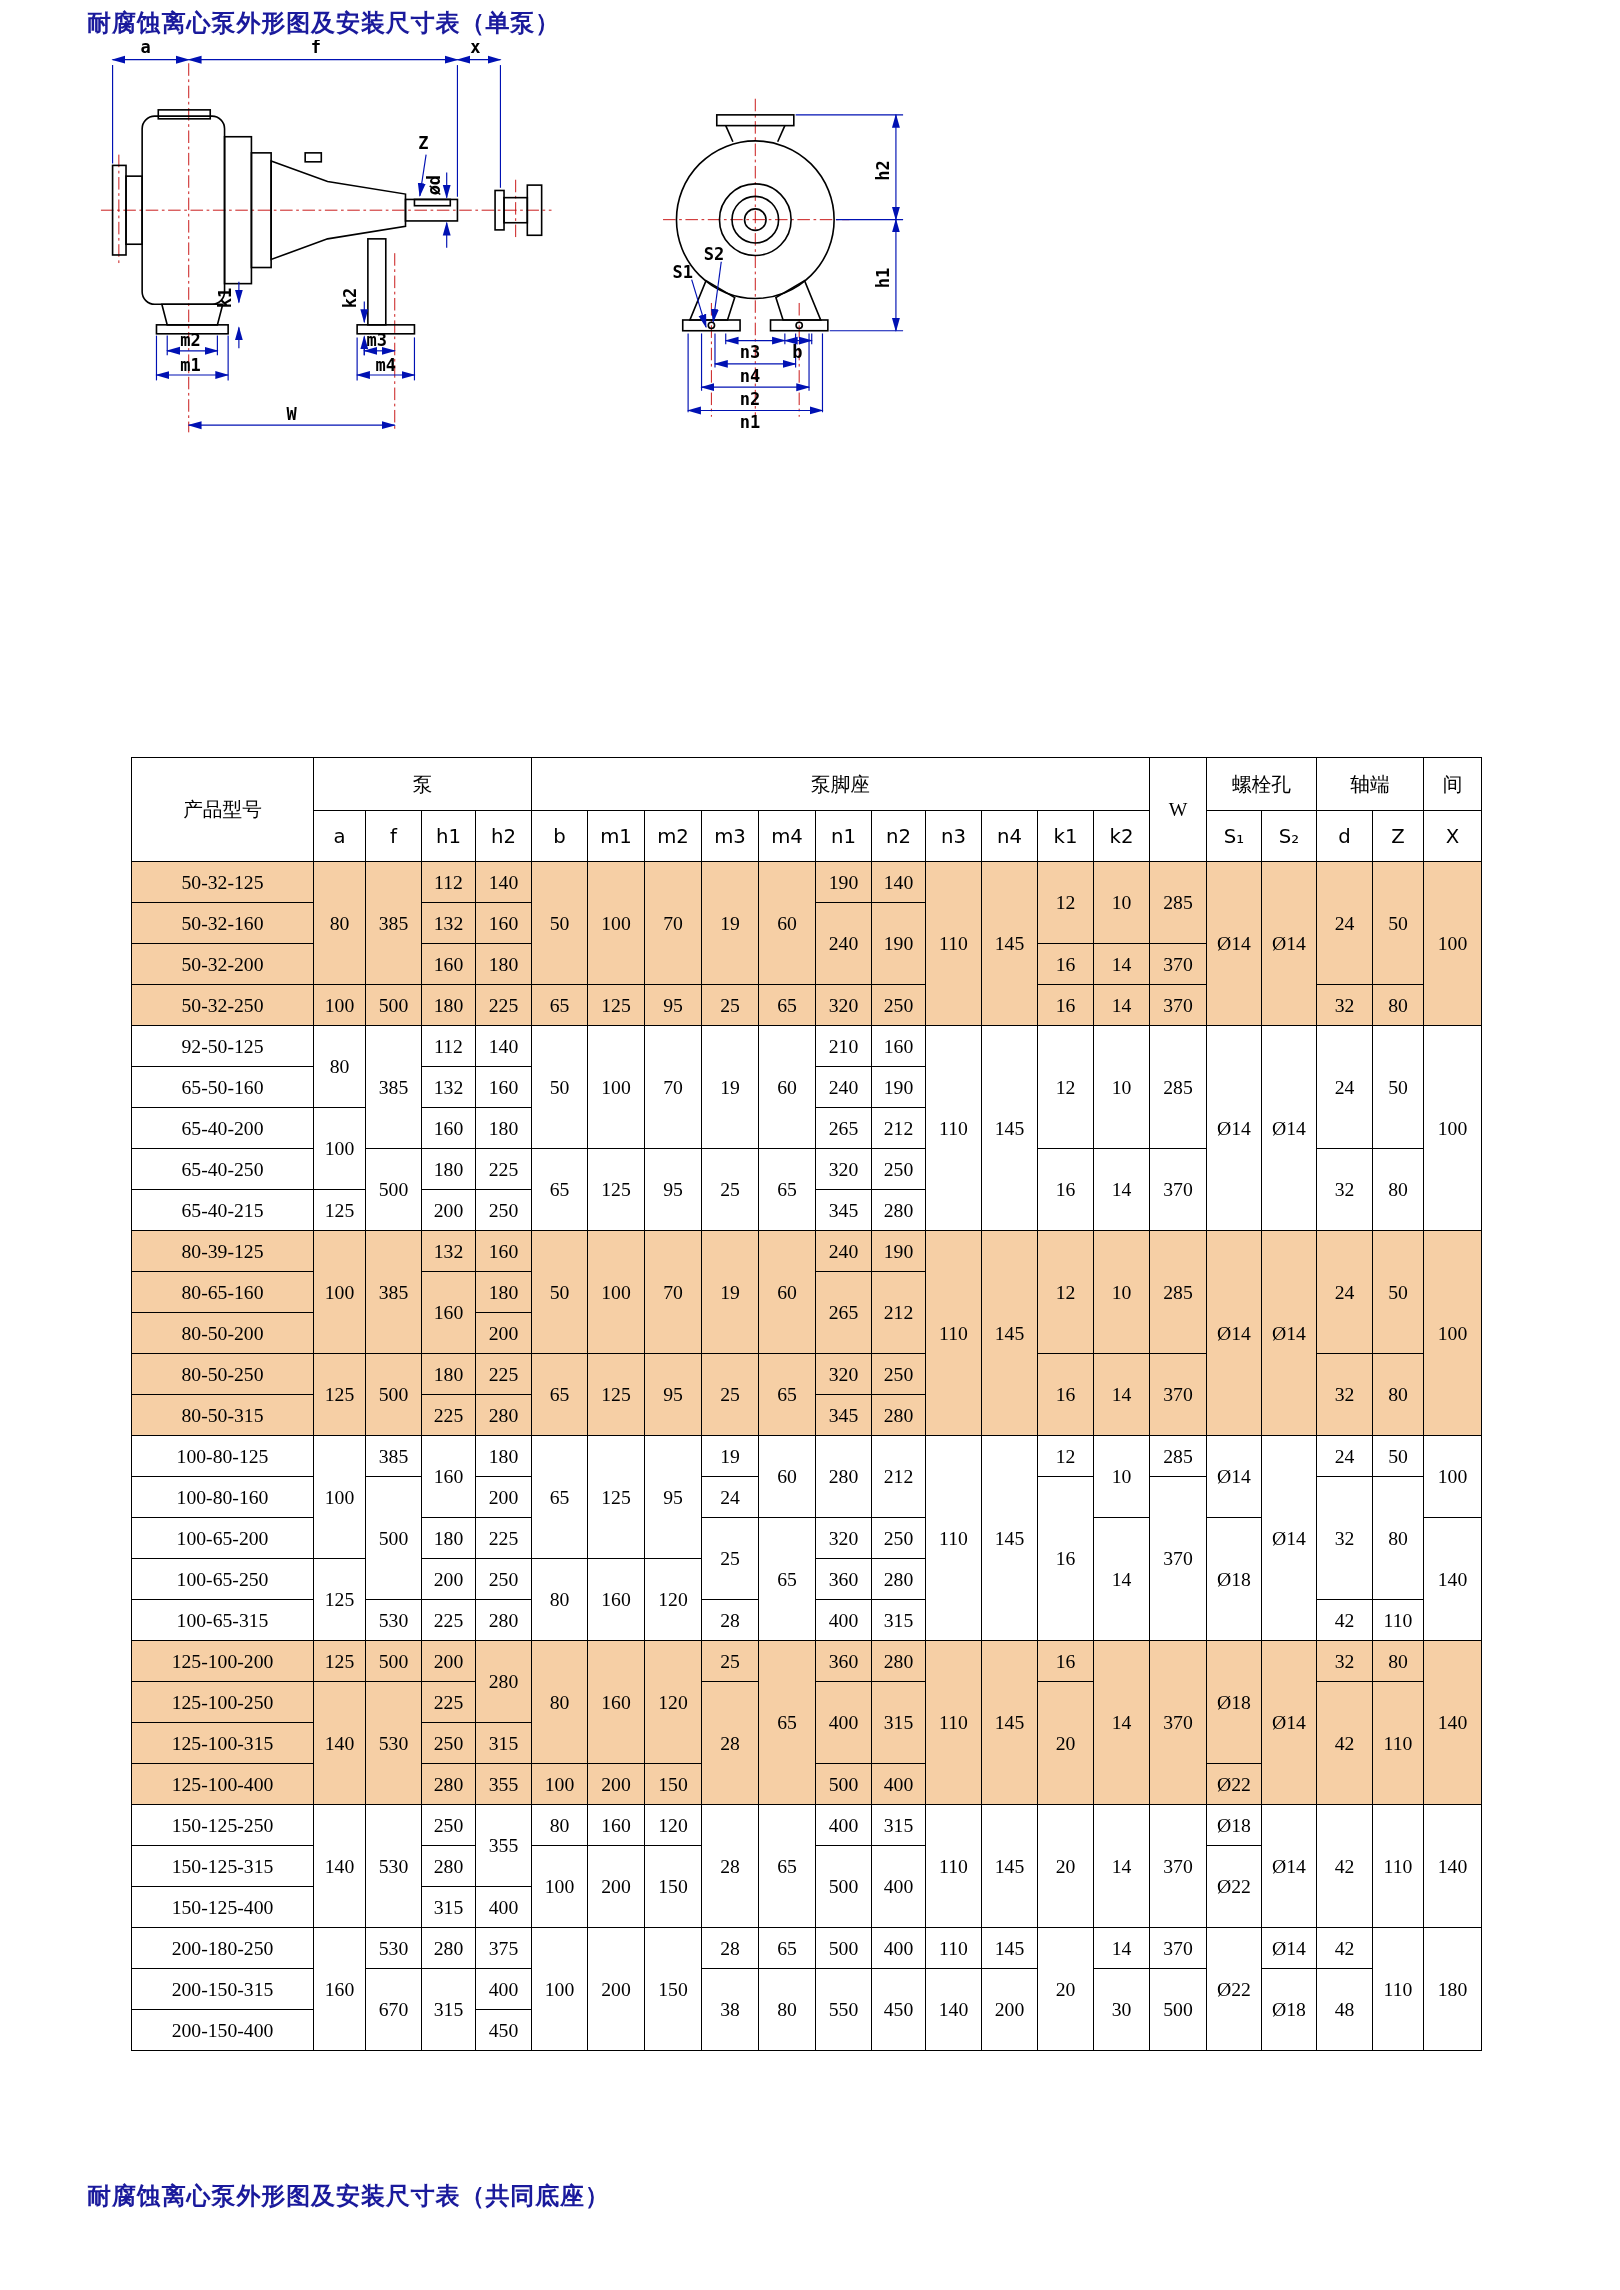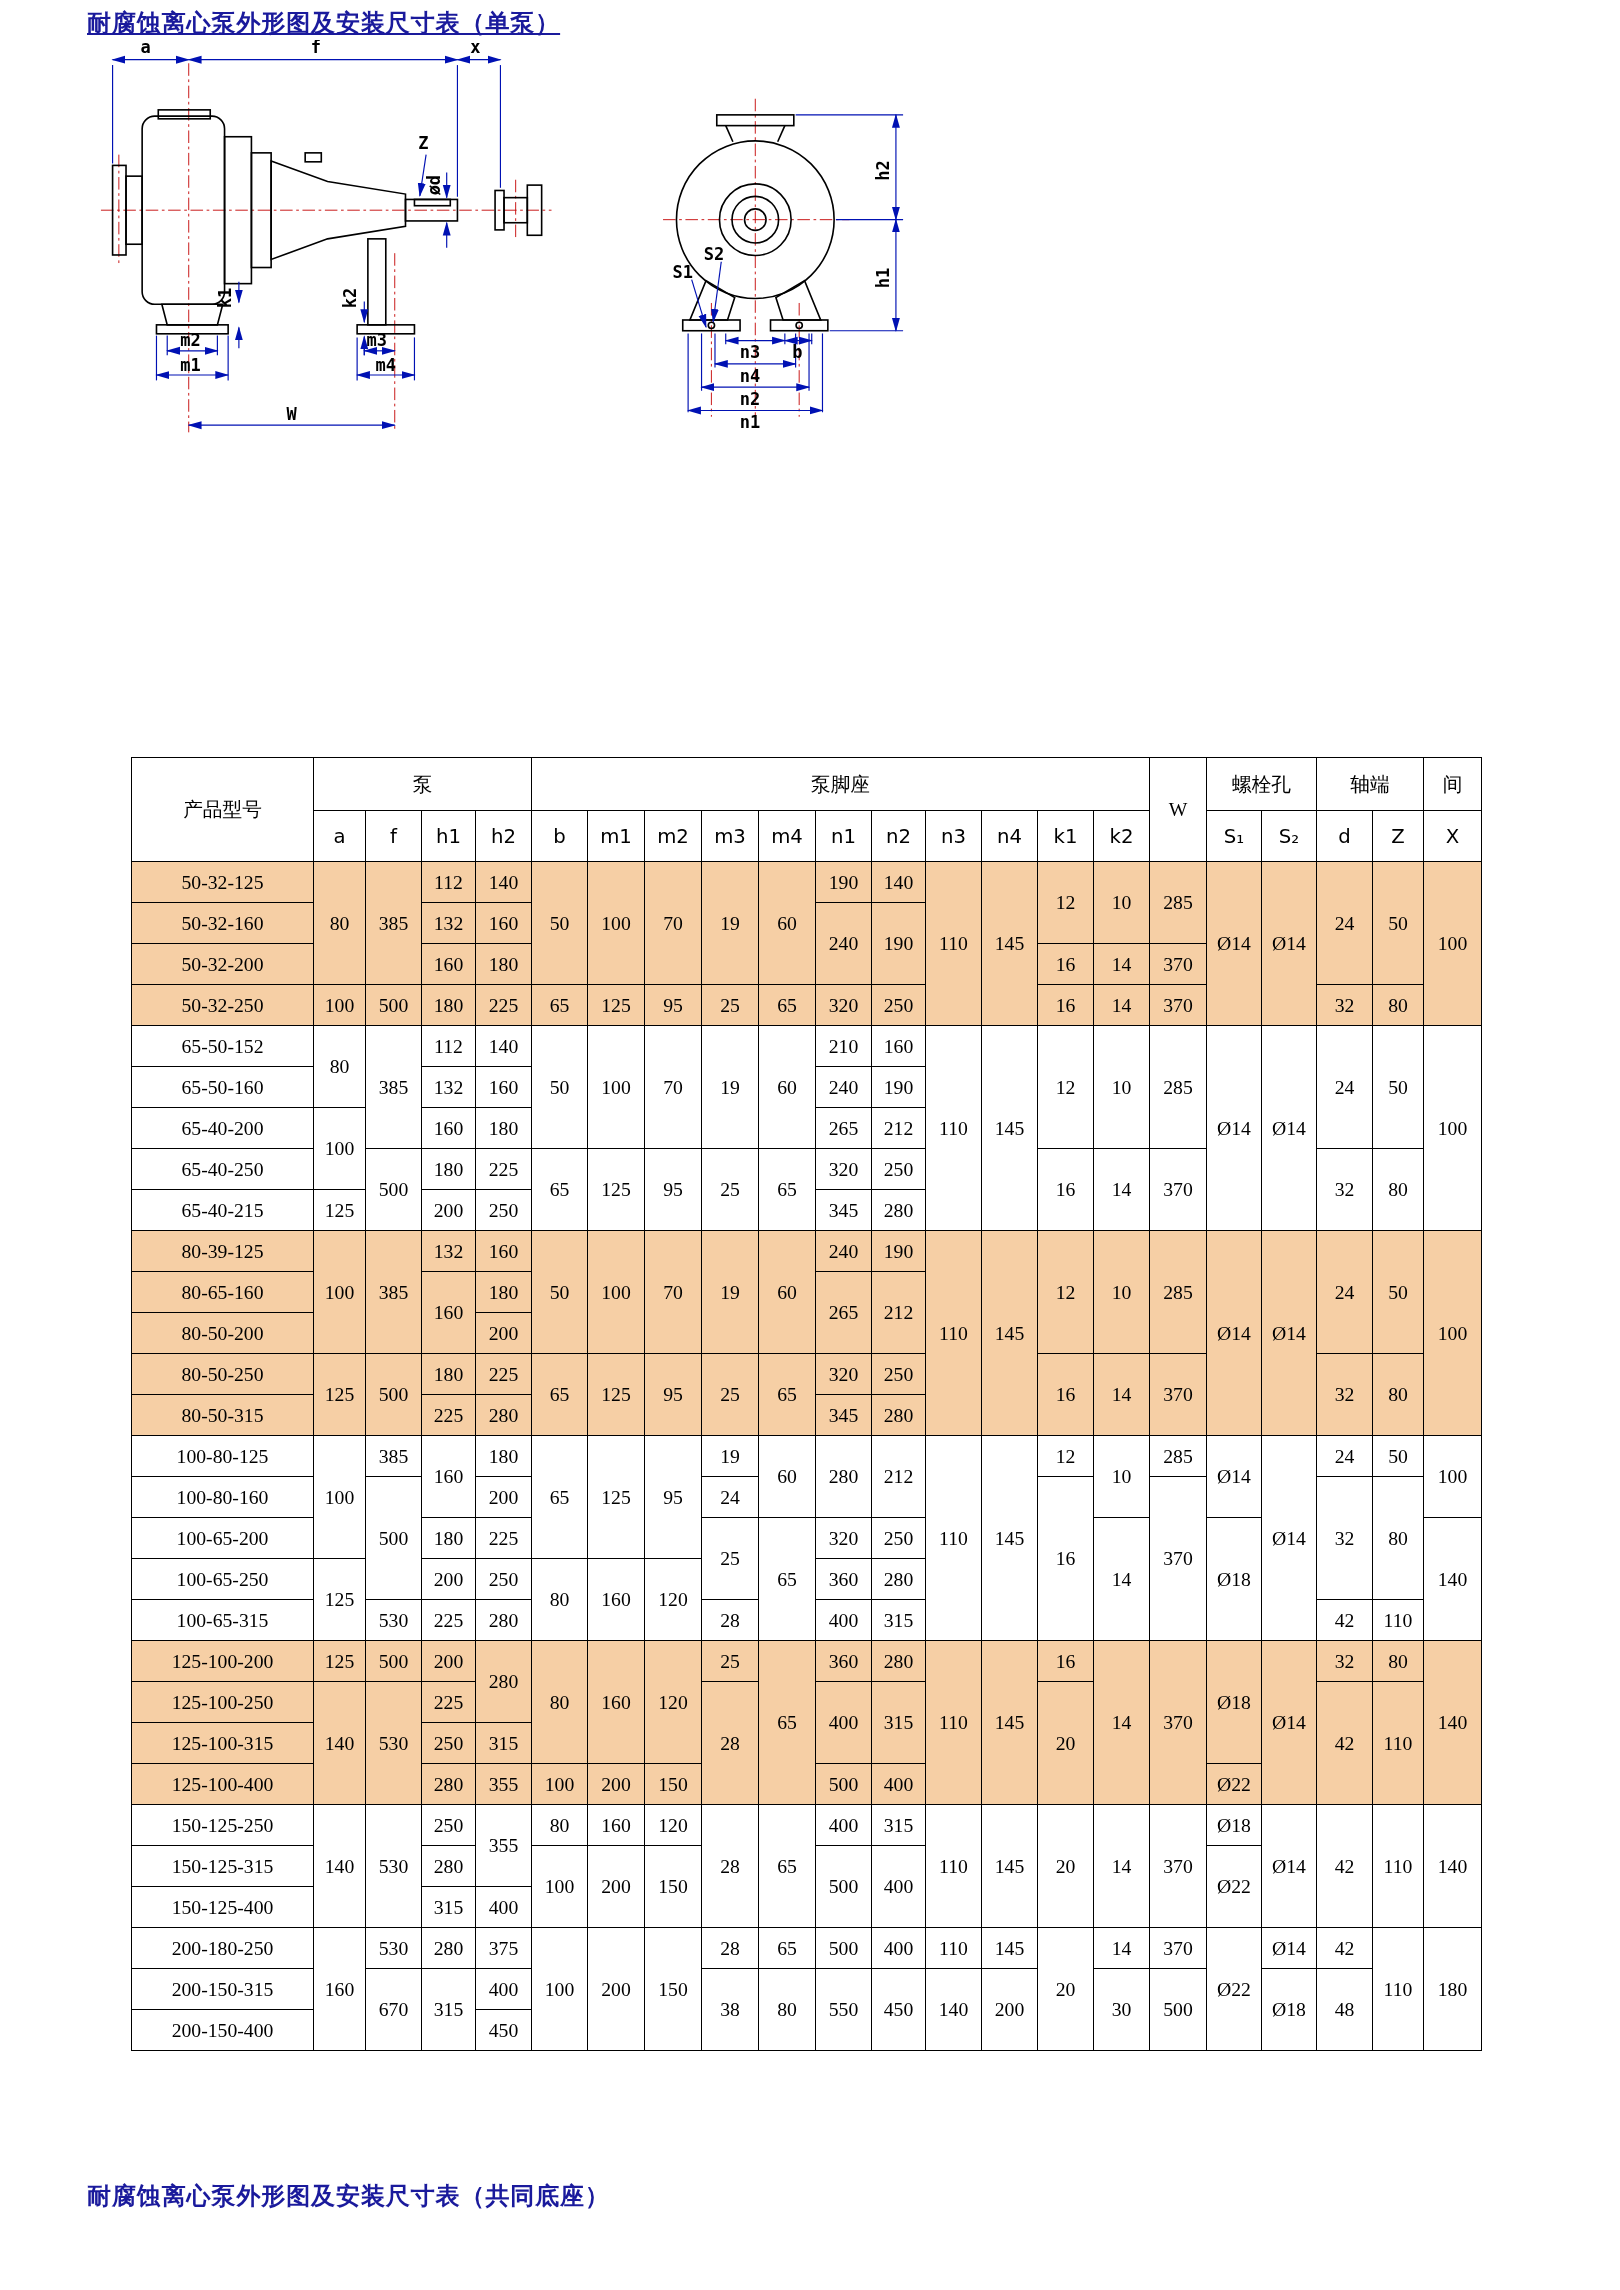"耐腐蚀离心泵外形图及安装尺寸表（单泵）" .title.top { text-decoration: underline -> none }
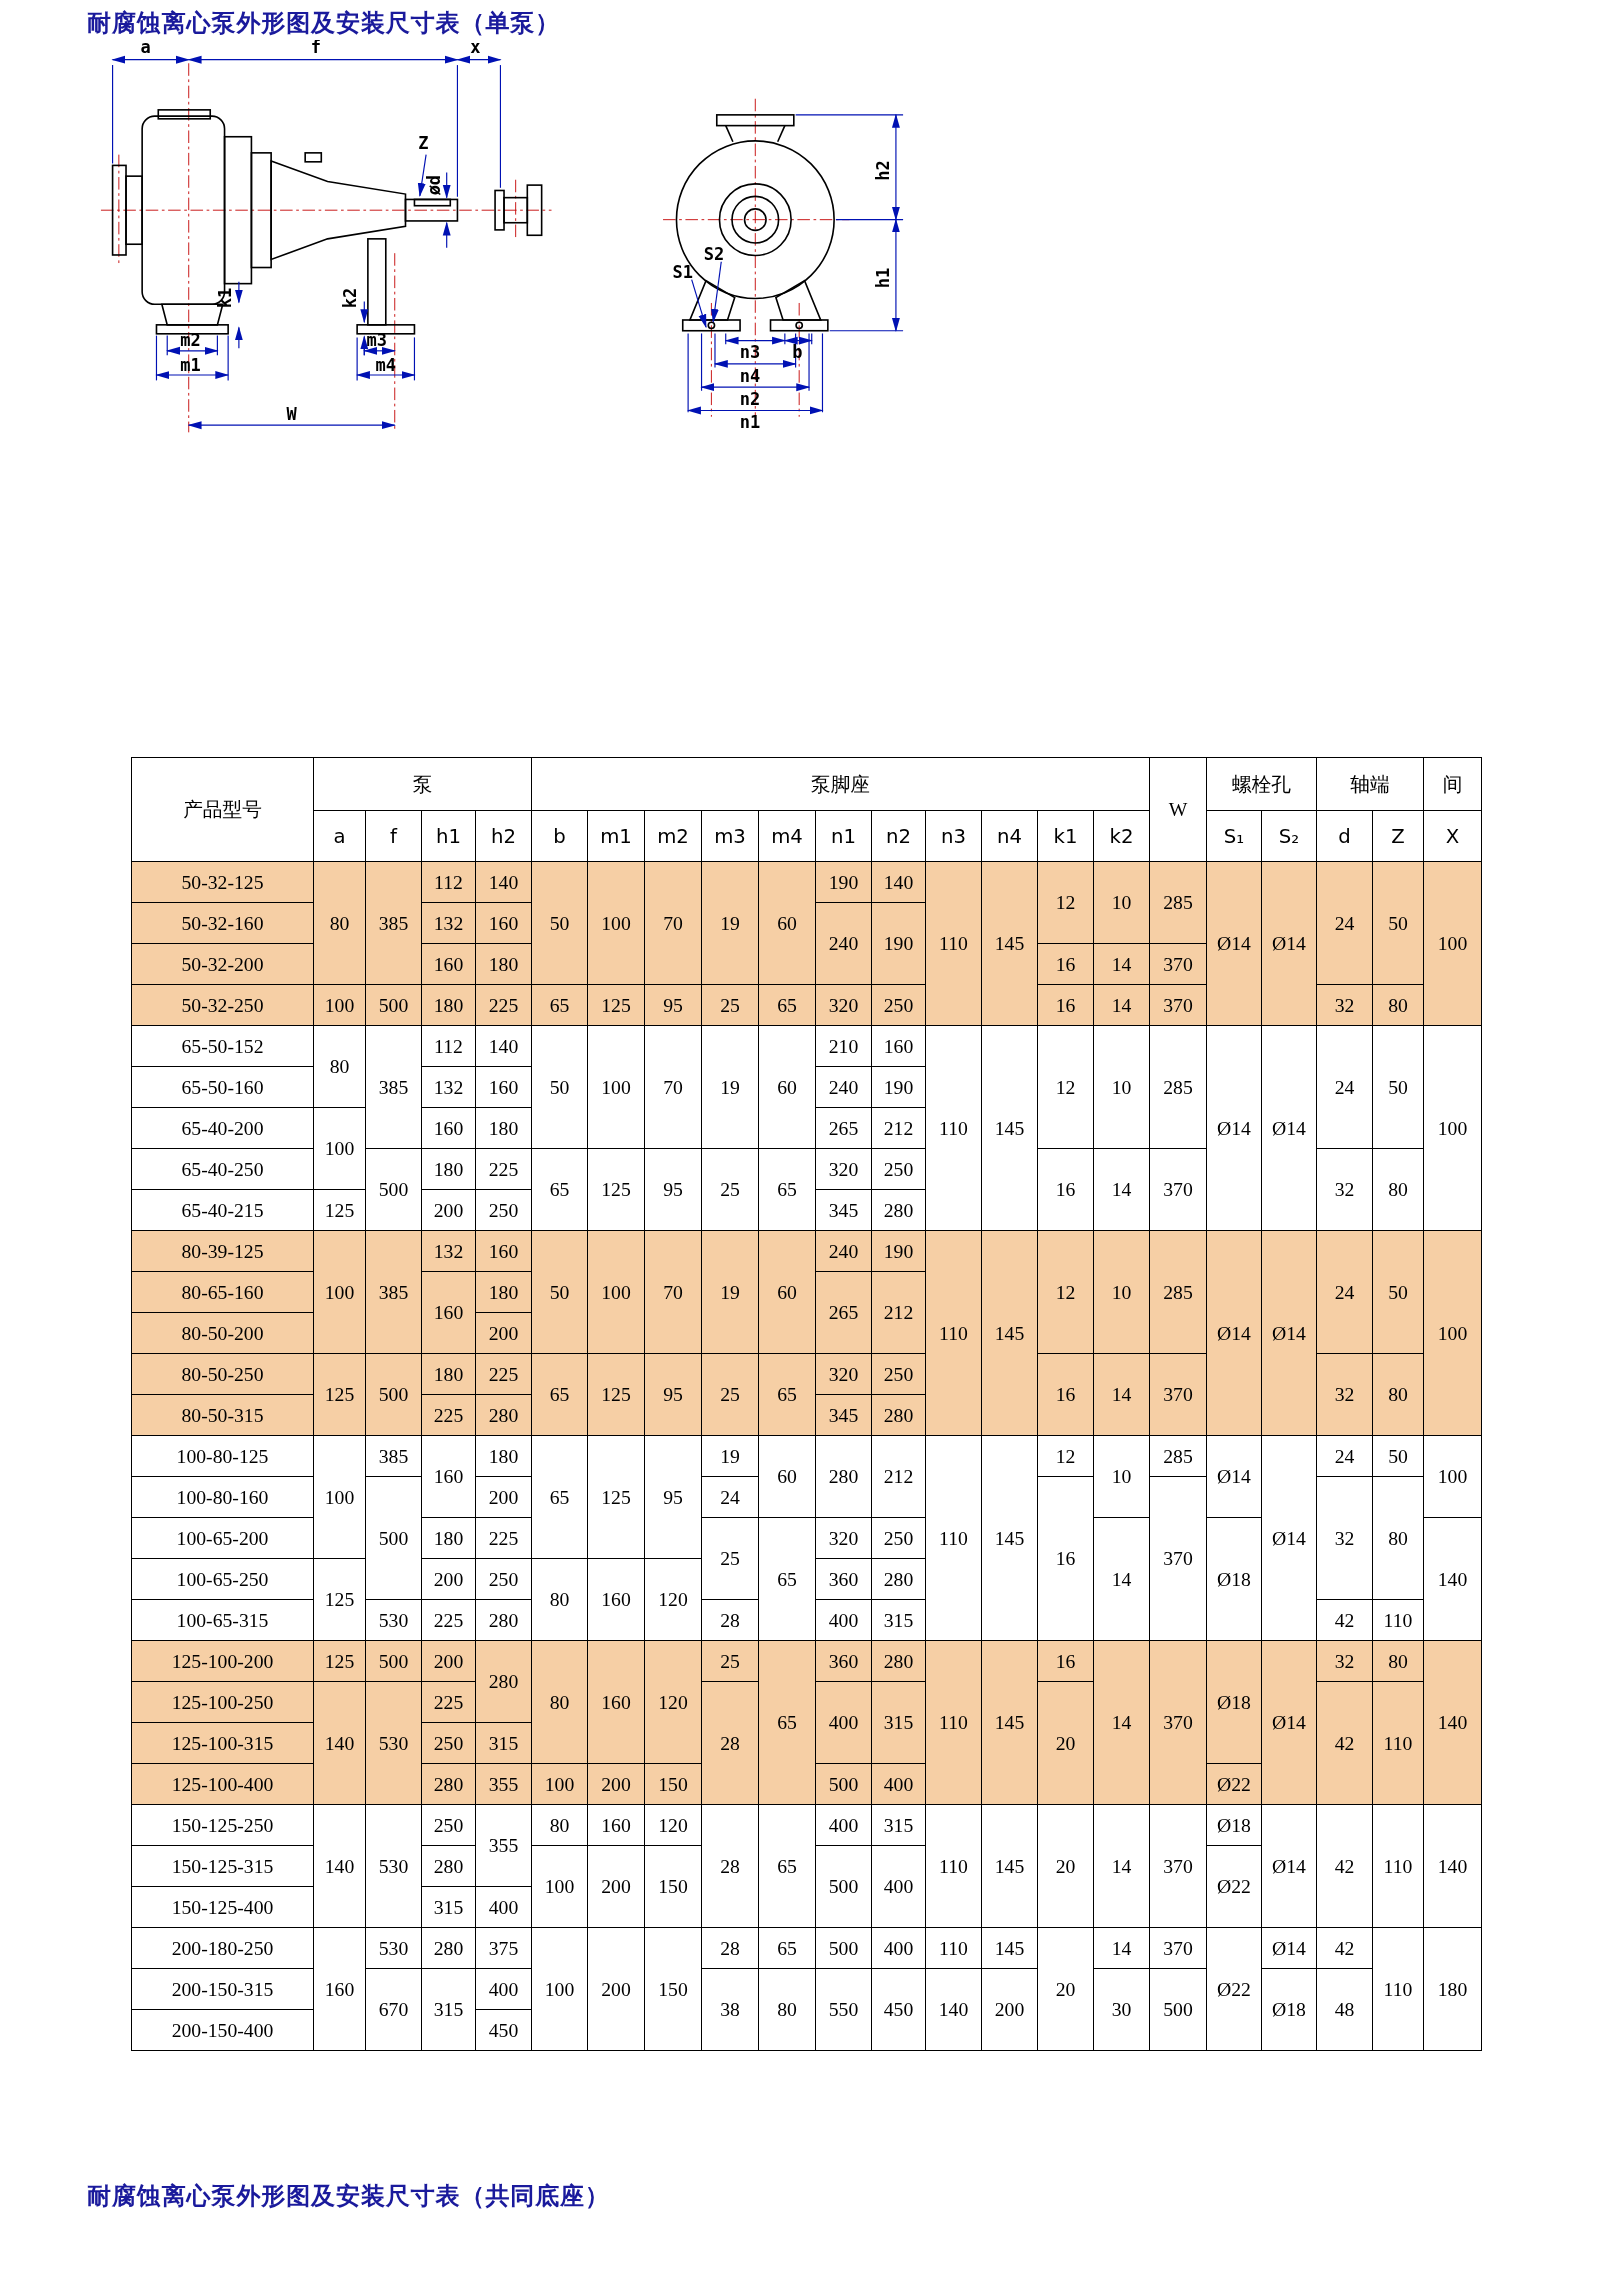"65-50-152" td { text: 65-50-152 -> 92-50-125 }
